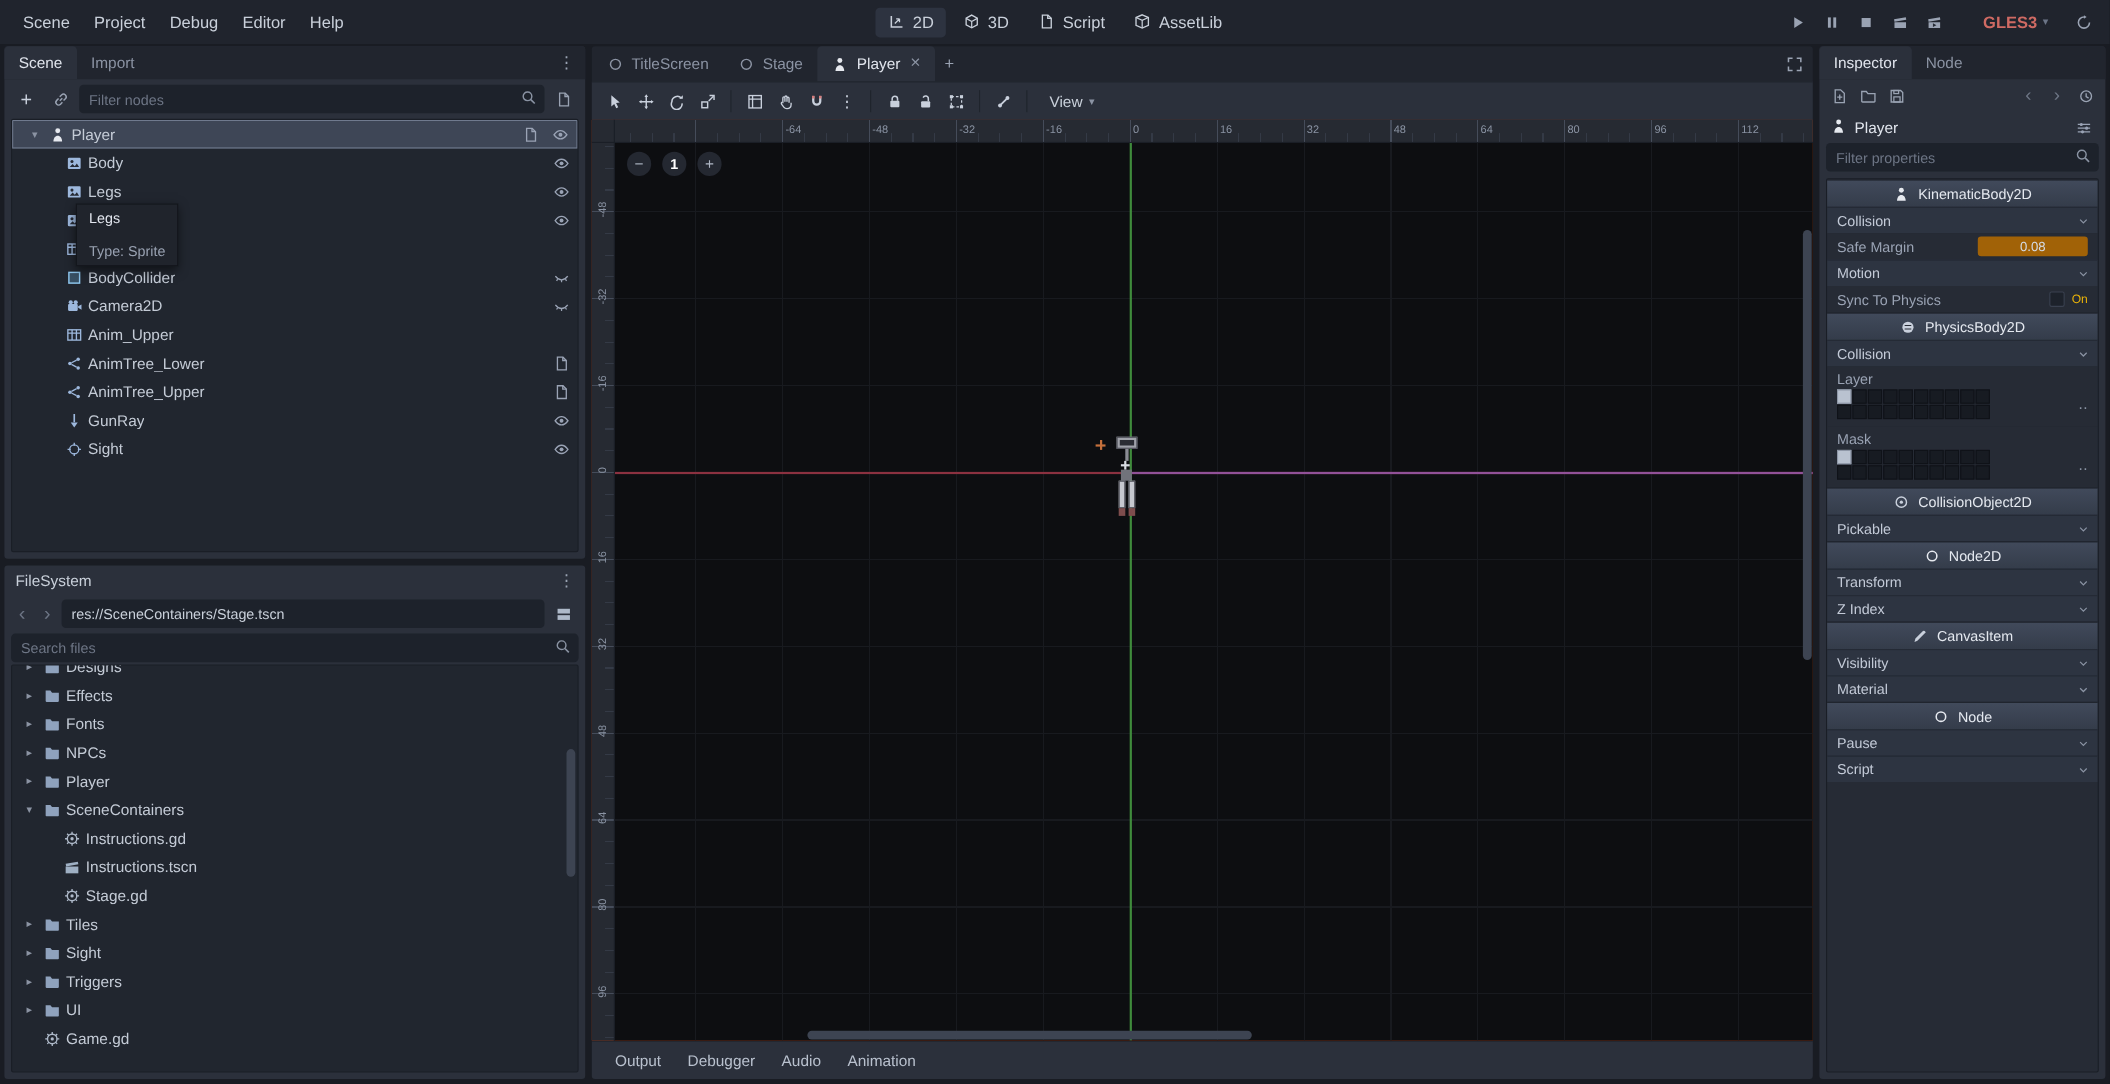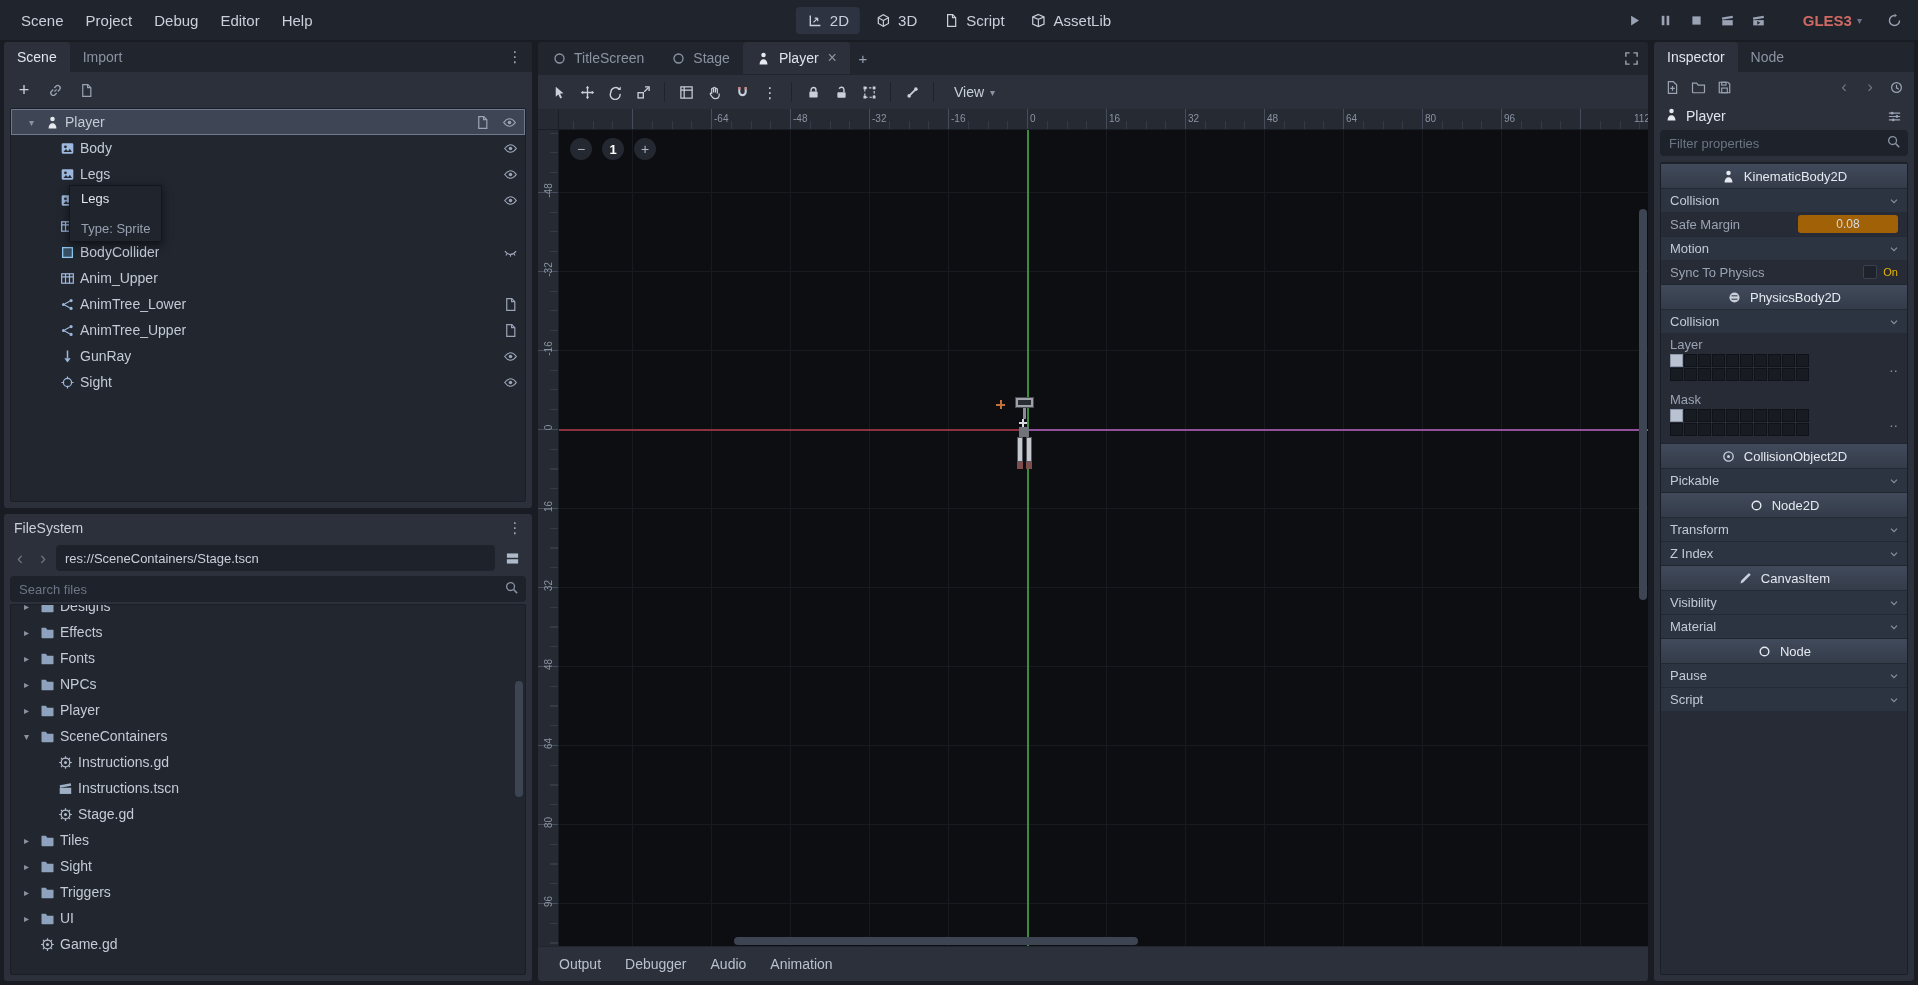"2D" .ws-item { align-items: flex-end -> flex-start }
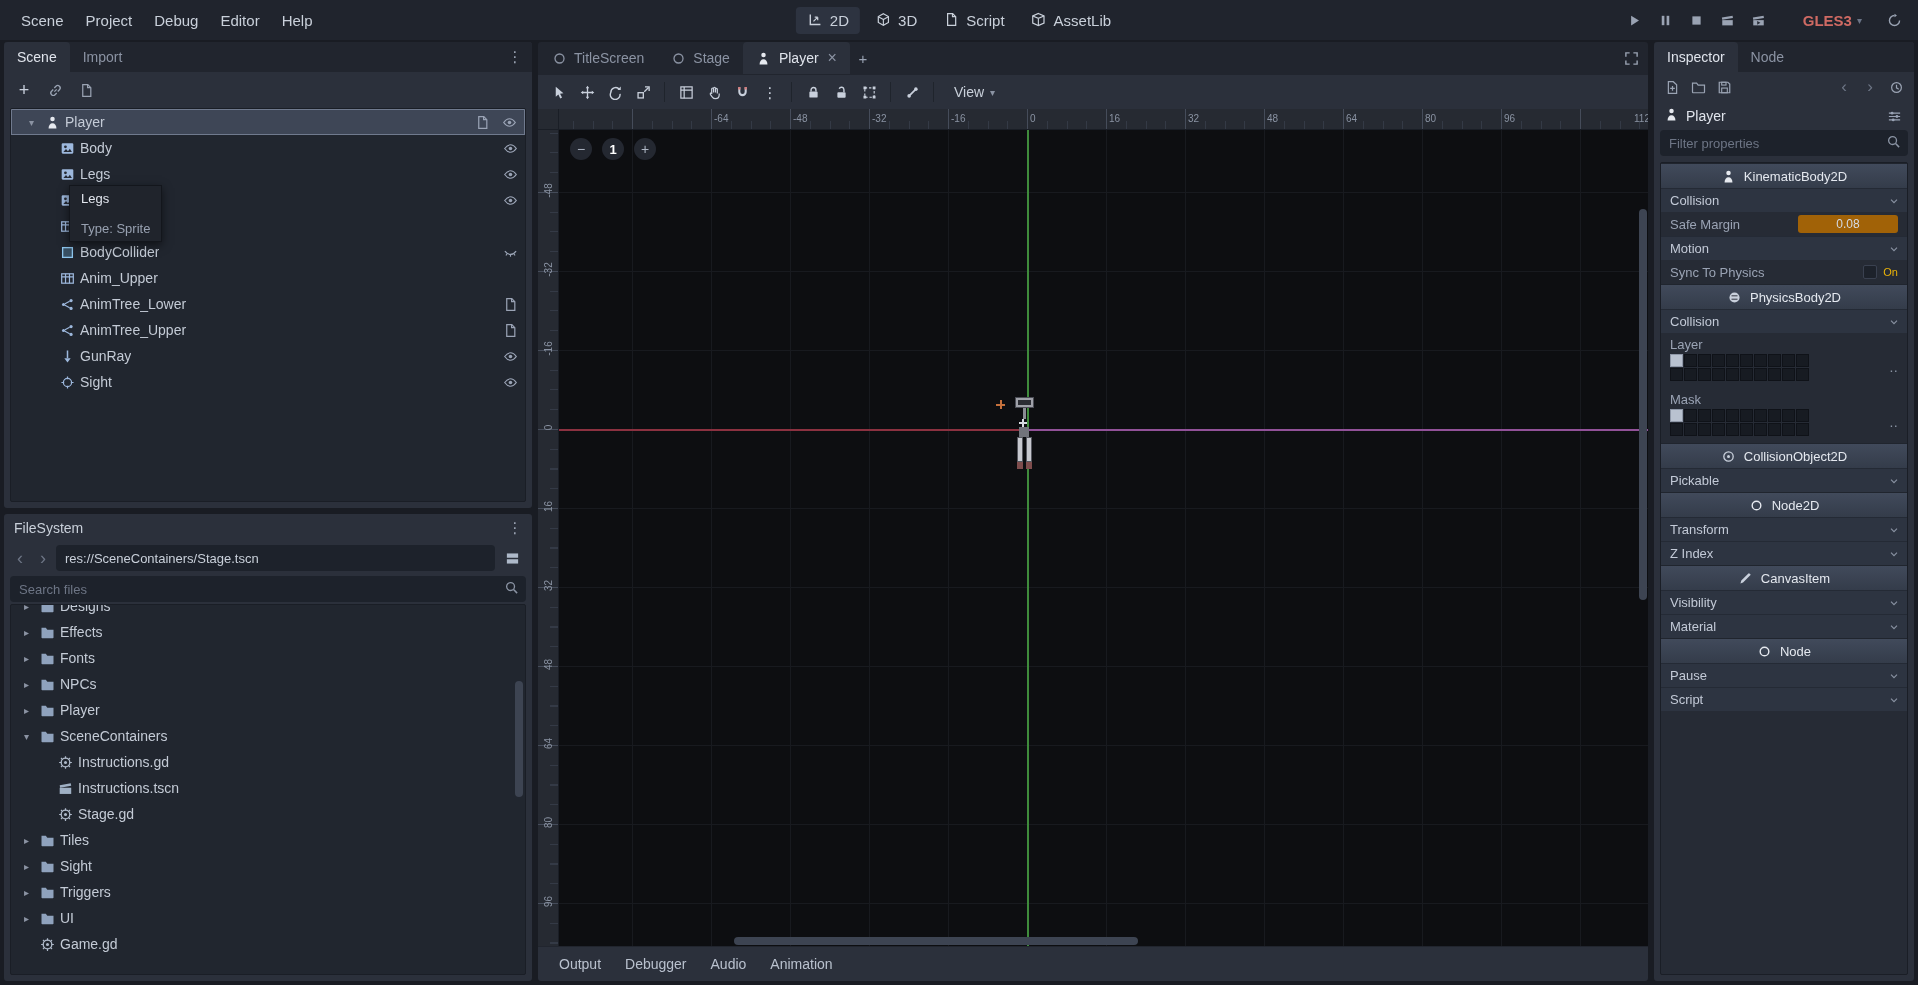"Filter nodes" div.filter-wrap { html: none -> <div> <input> <span><span> <svg> <circle></circle> <path></path> </svg> </span></span> </div> }
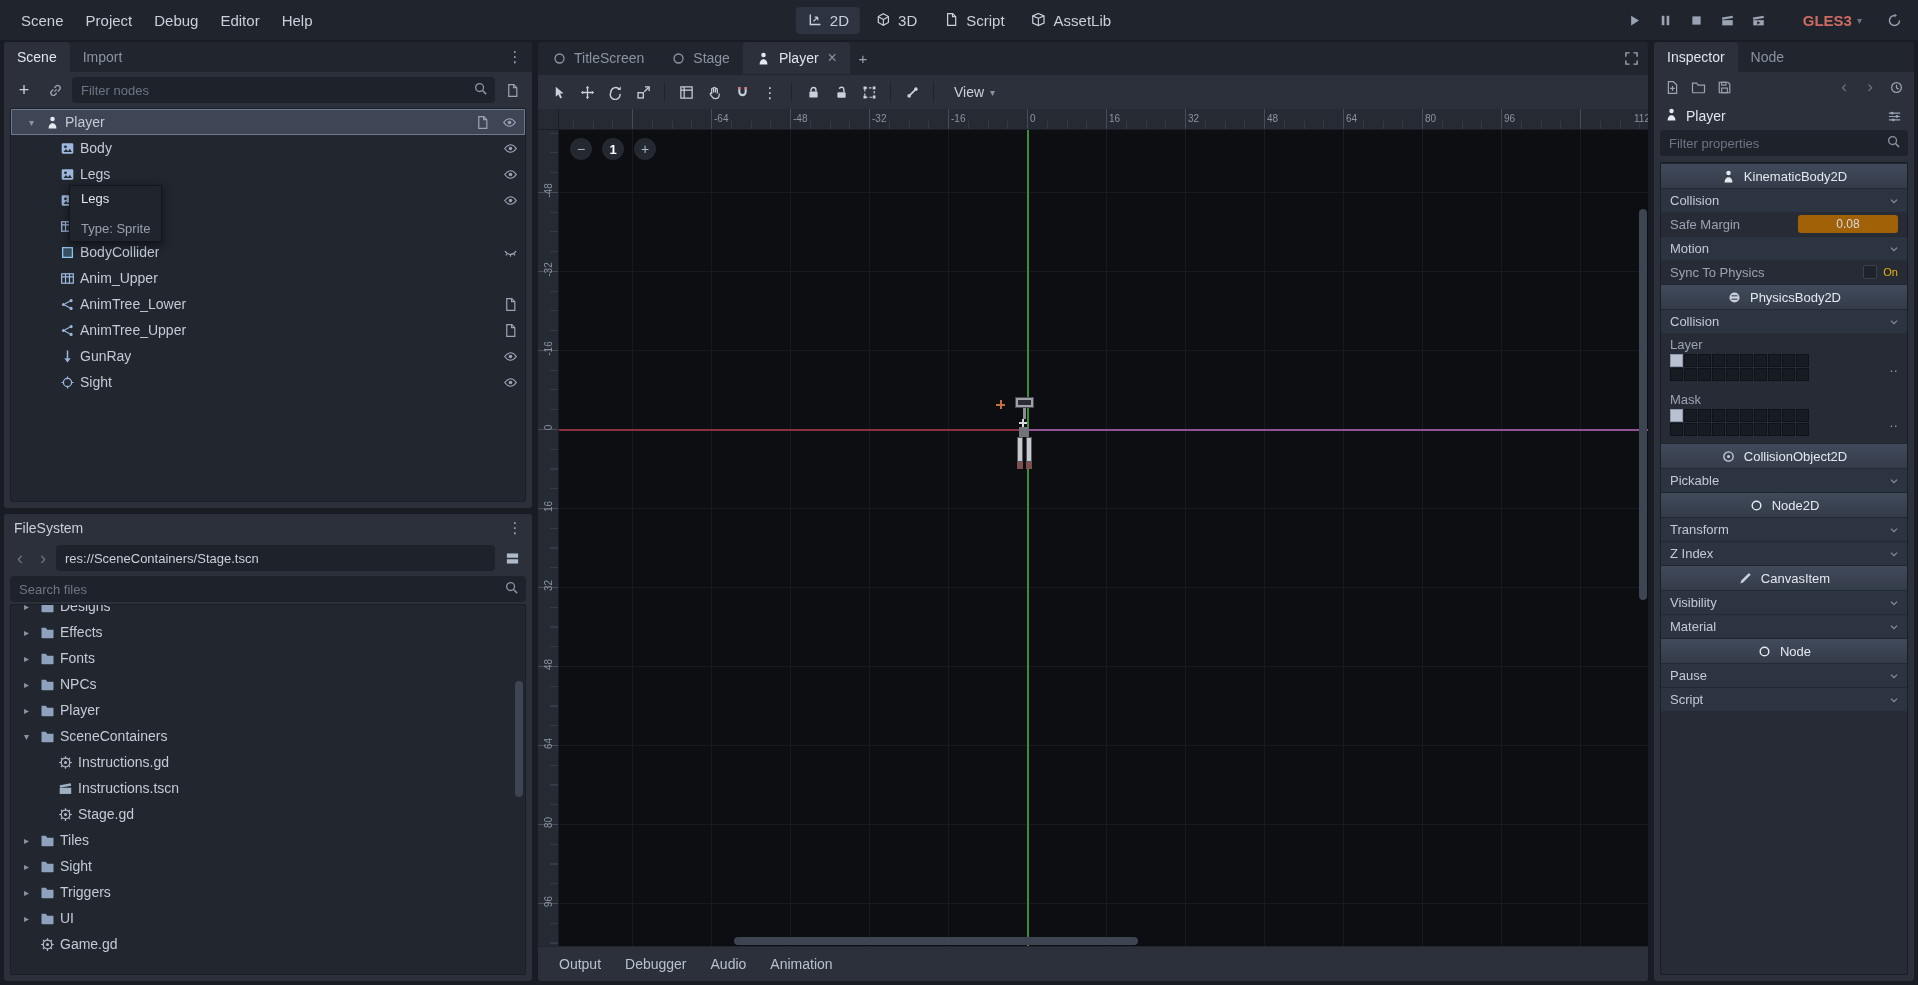"112" span.rt-label { left: 1076px -> 1025px }
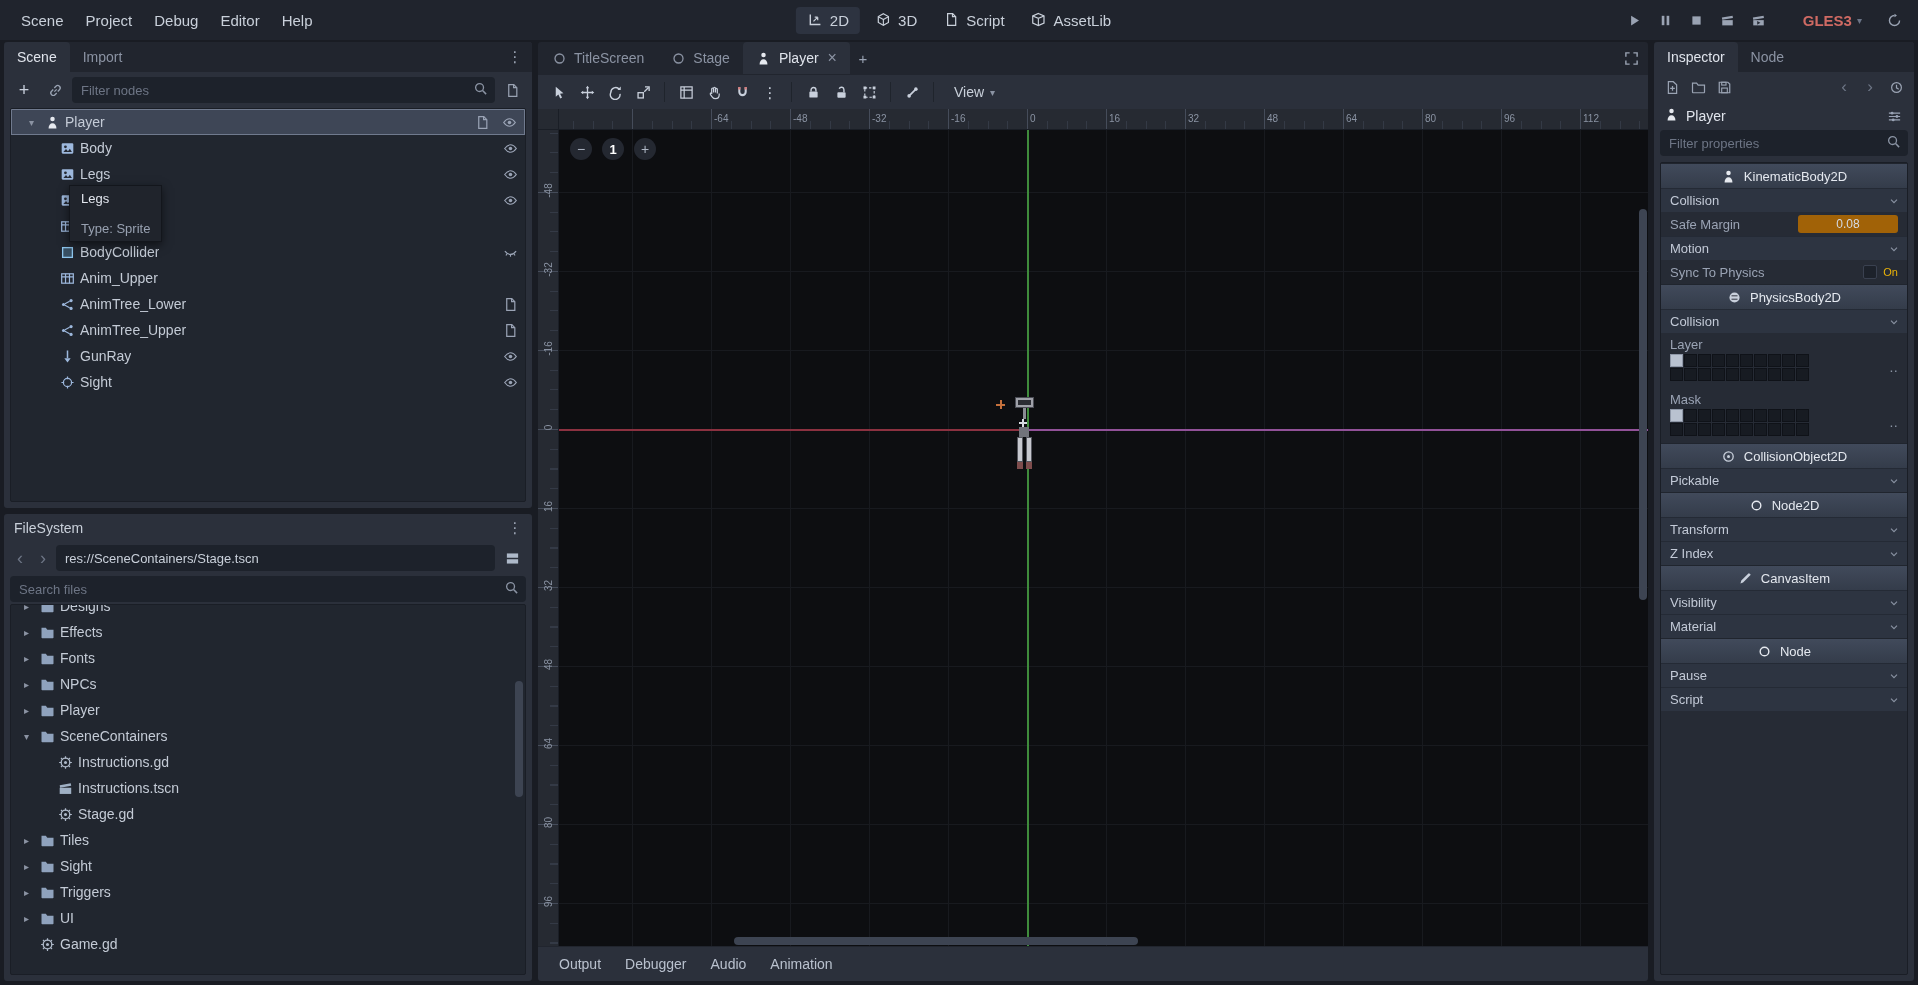"Camera2D" div.tree-row { html: none -> <div> <span></span> <span> <svg> <circle></circle> <circle></circle> <rect></rect> <path></path> </svg> </span> <span>Camera2D</span> <span></span> <div> <span> <svg> <path></path> <path></path> </svg> </span> </div> </div> }
